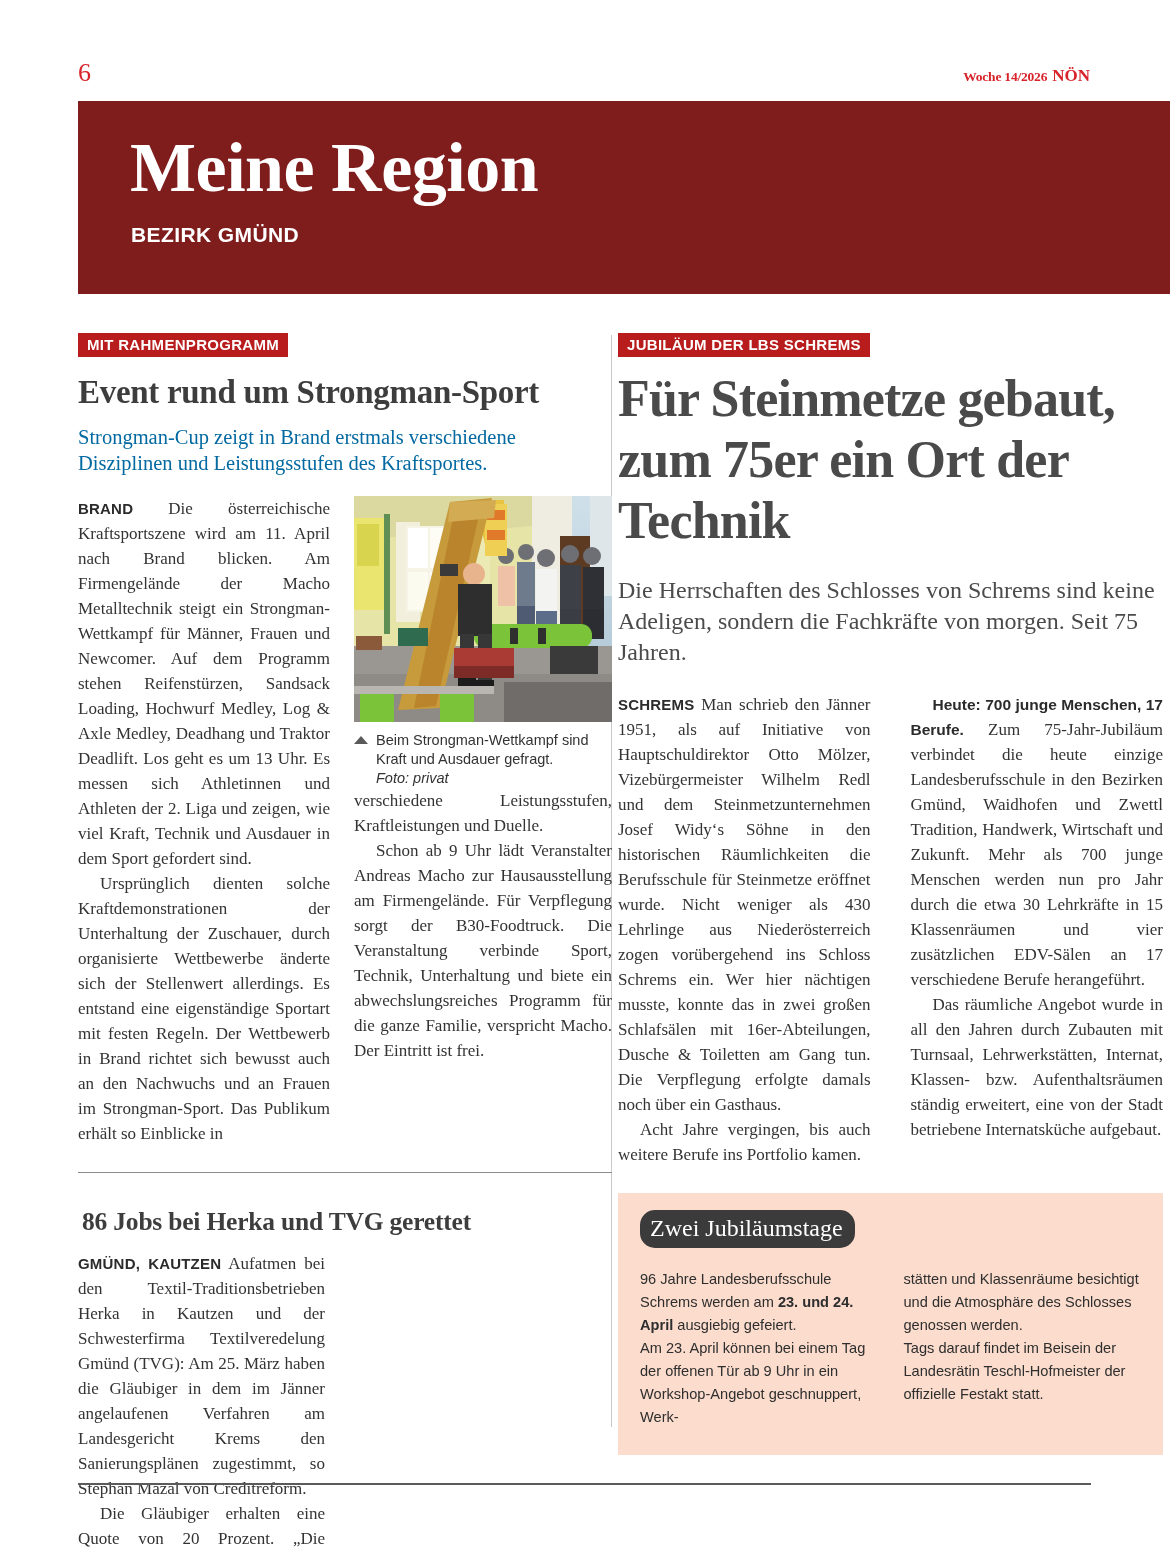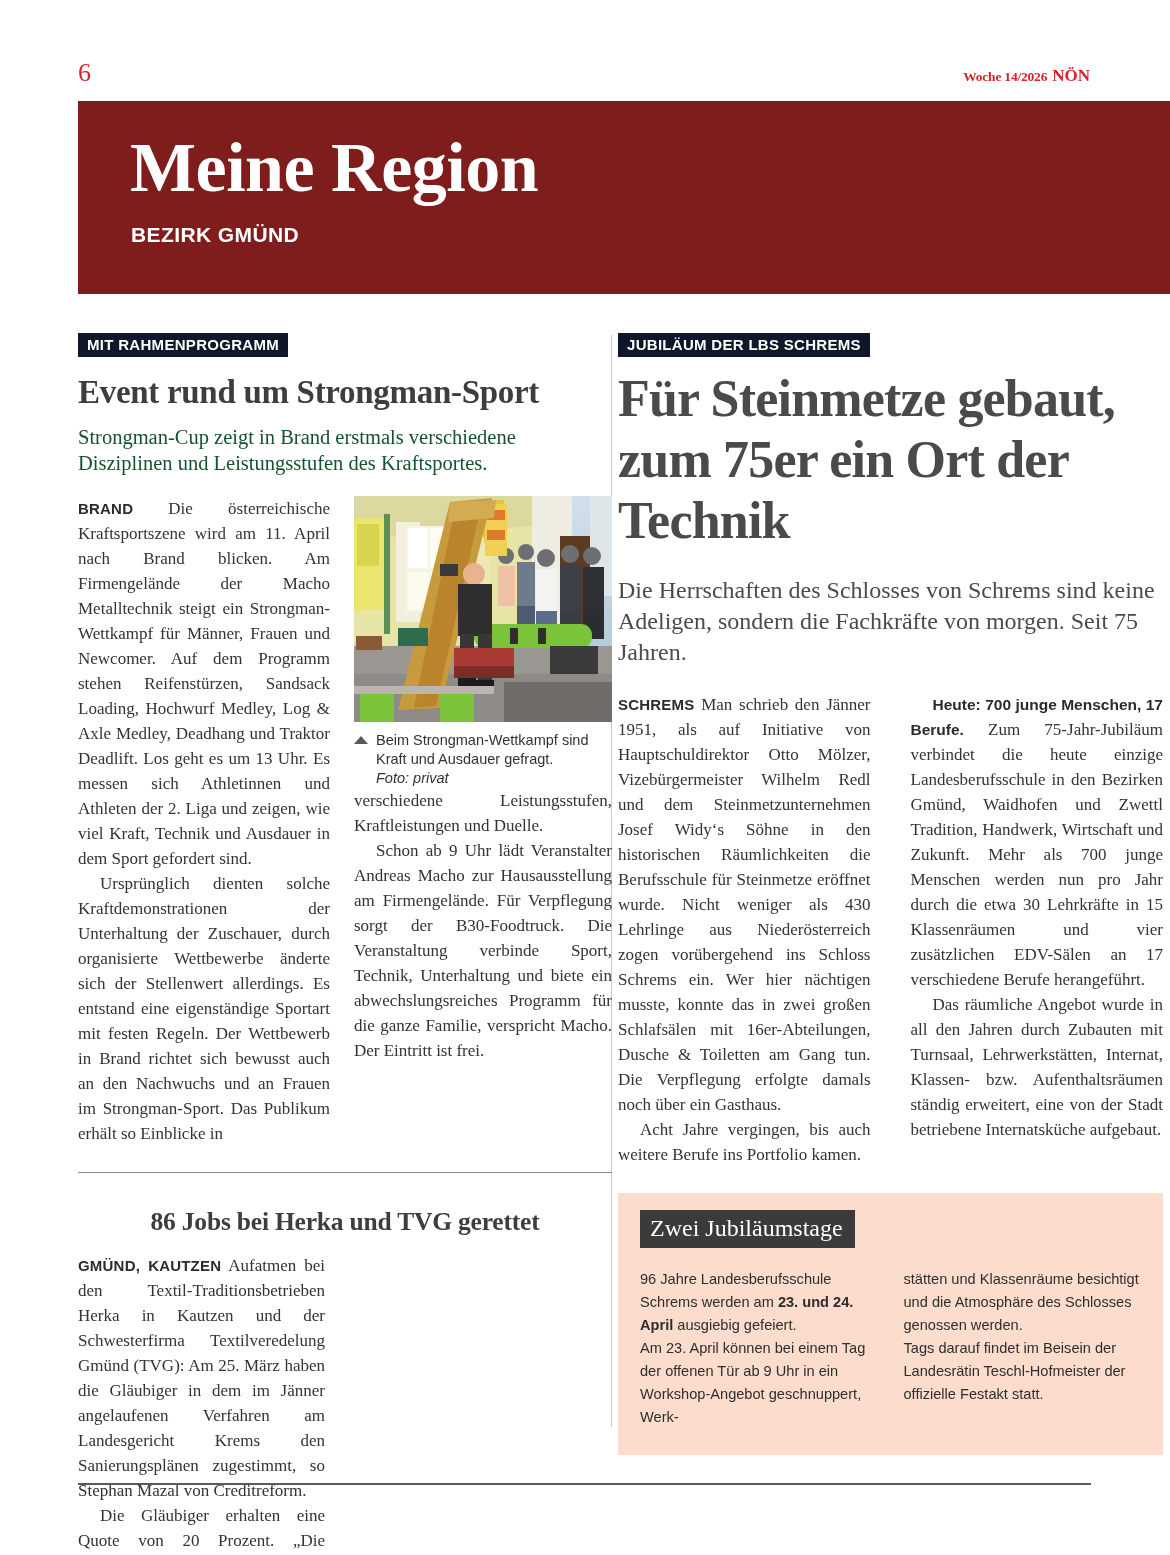"MIT RAHMENPROGRAMM" .kicker { background: #0f172a -> #b91c1c }
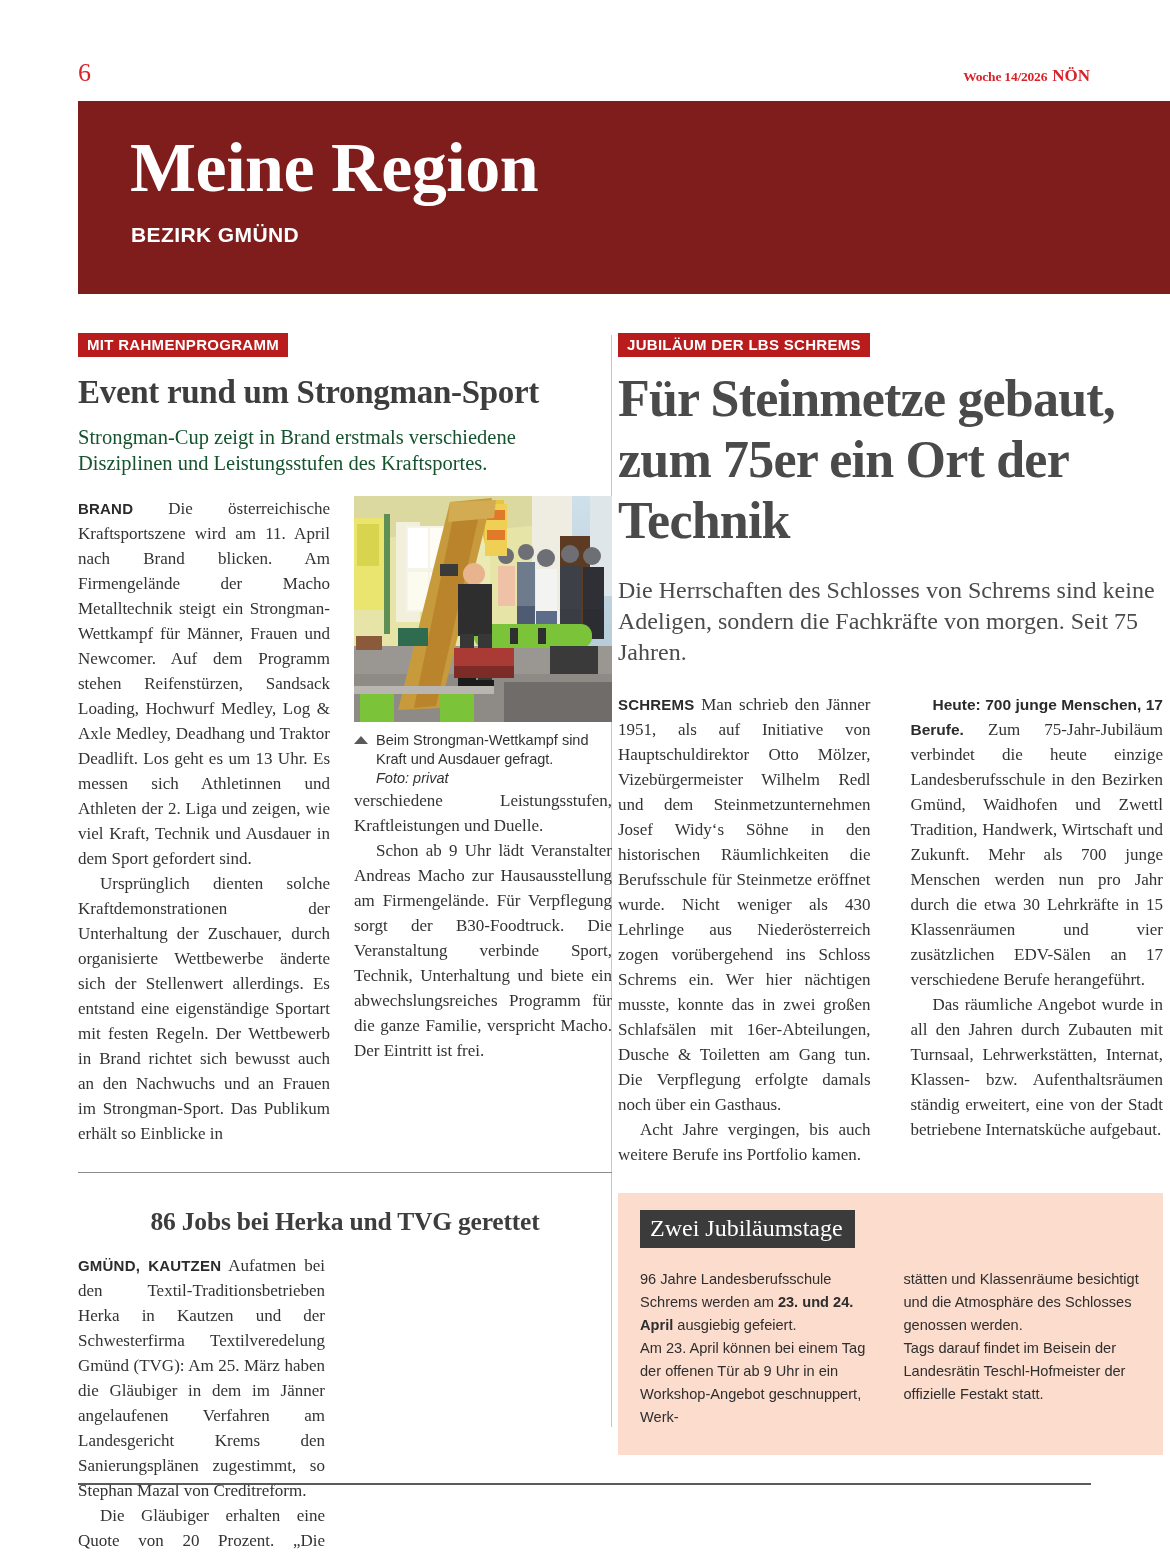"Strongman-Cup zeigt in Brand erstmals" .standfirst-left { color: #14532d -> #0369a1 }
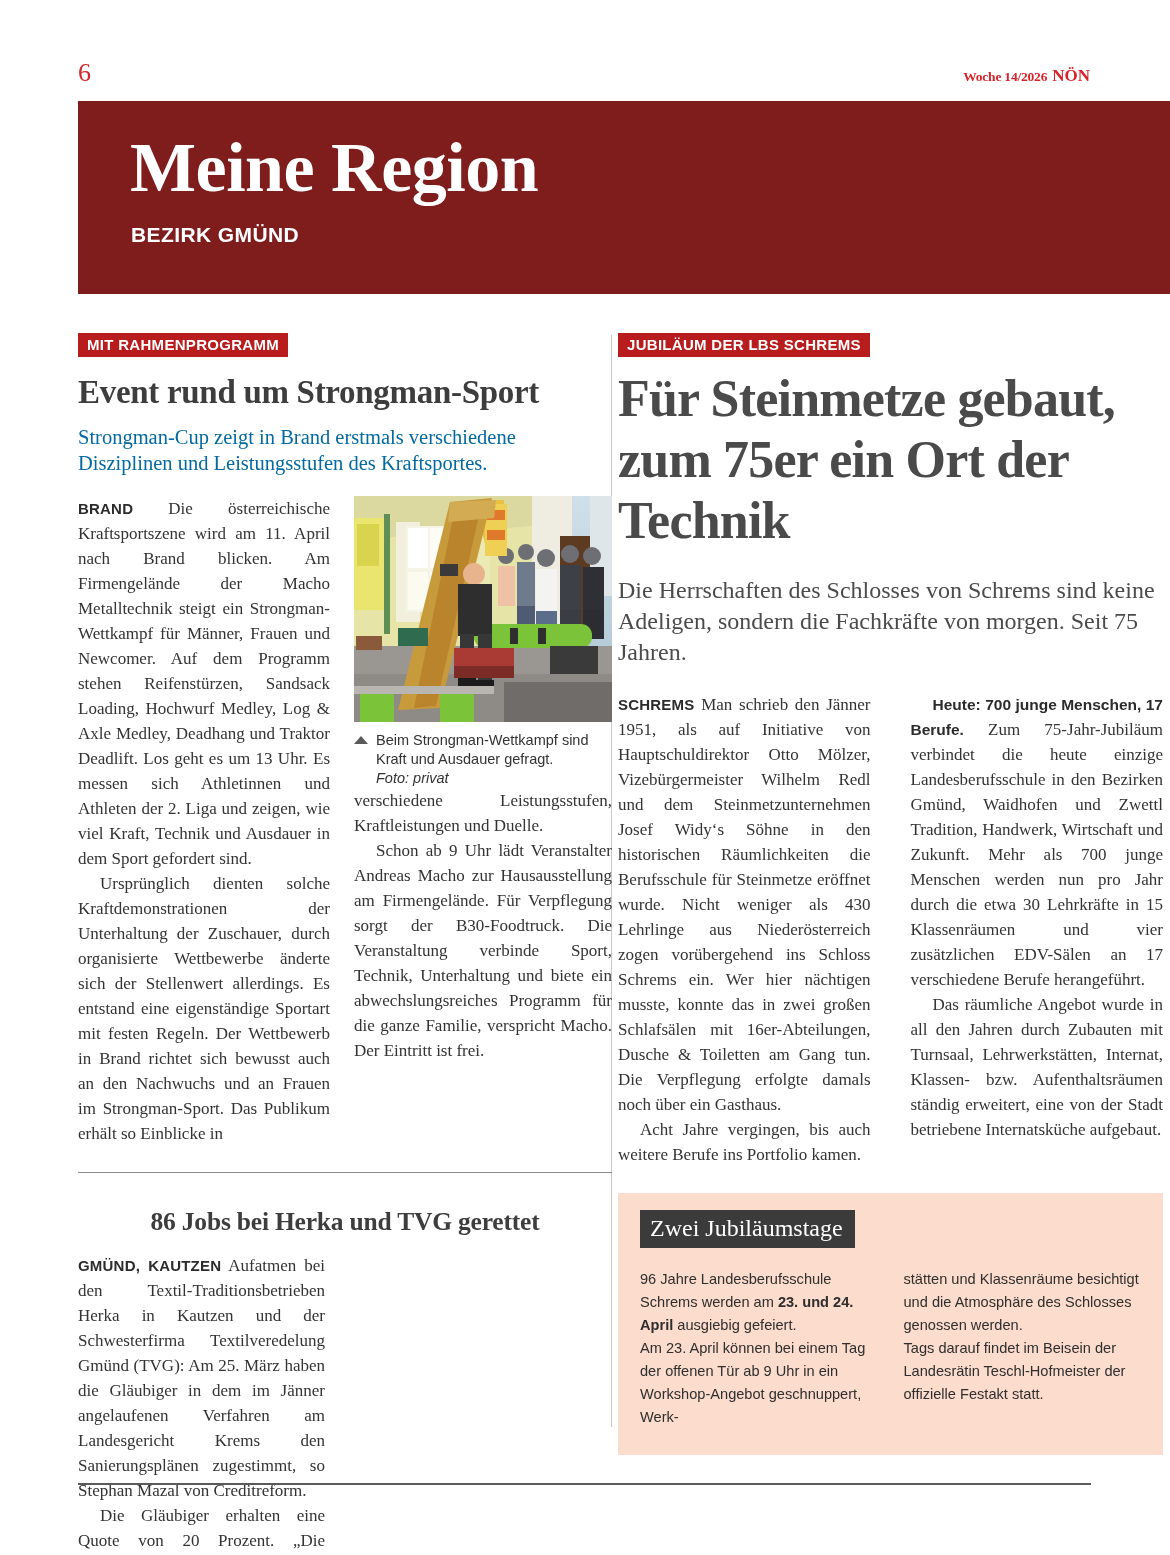"86 Jobs bei Herka und" h2.subhead { margin: 16px -> 4px; text-align: center -> none }
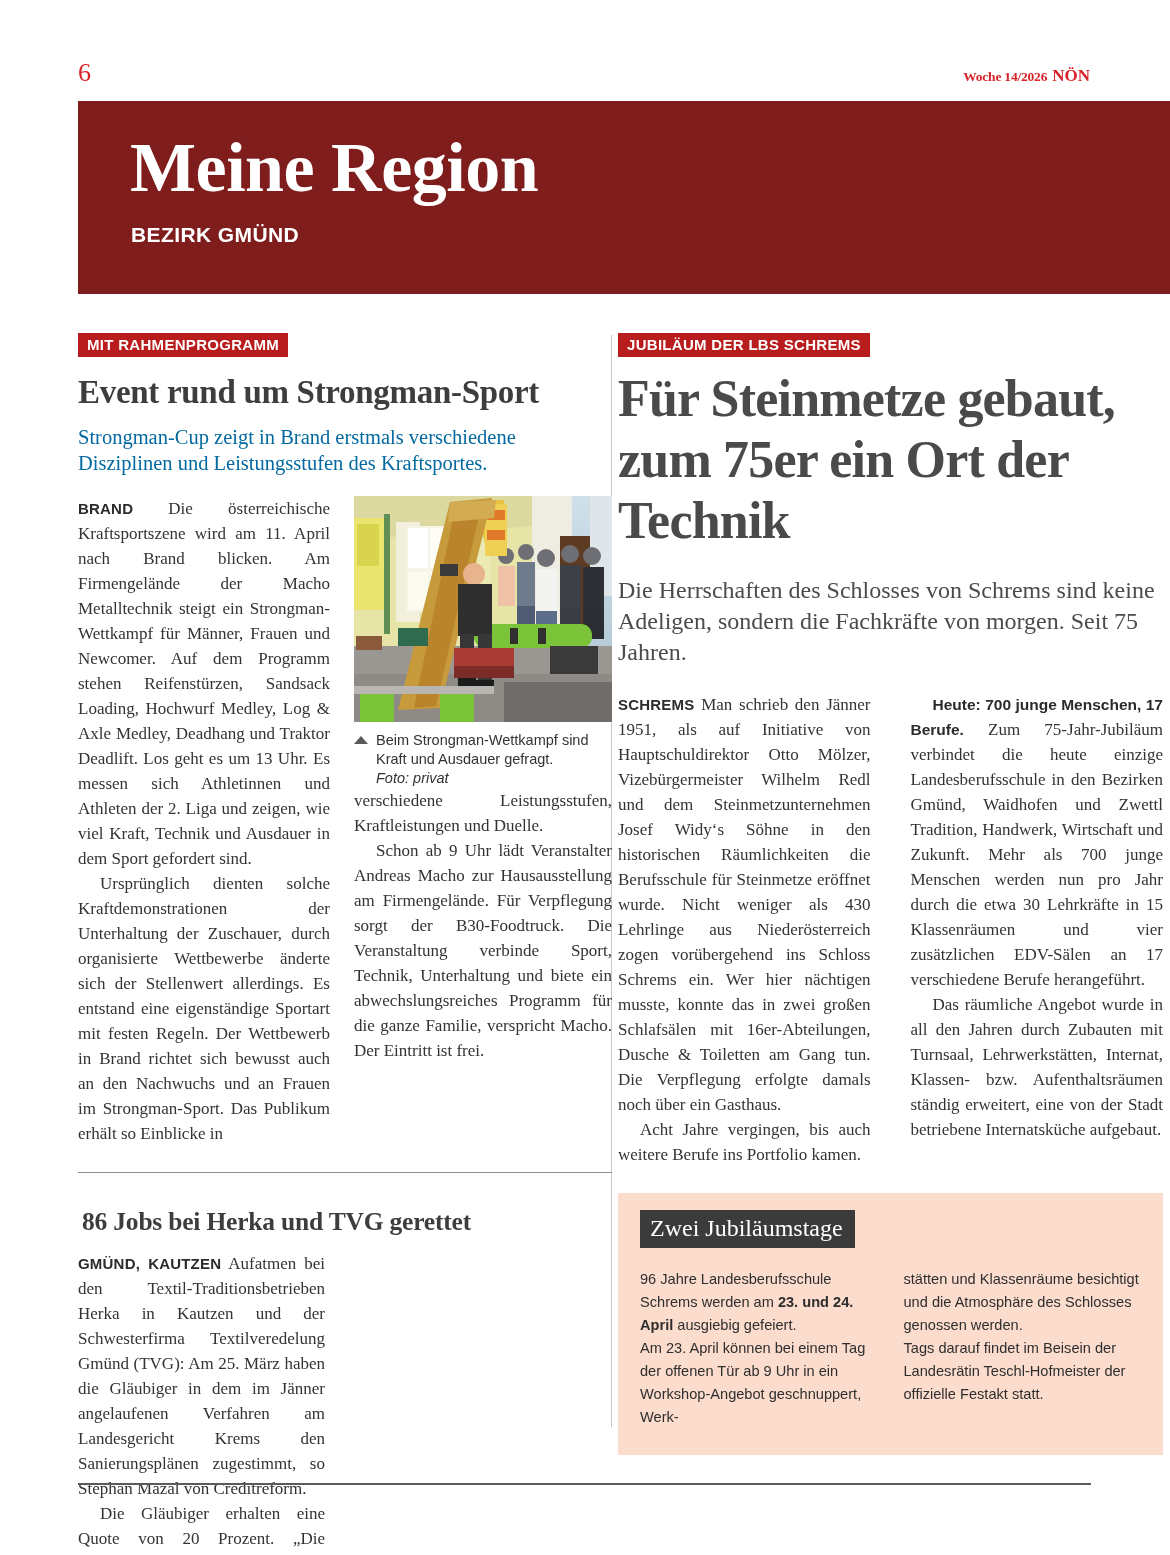"Zwei Jubiläumstage" .infobox-title { border-radius: none -> 15px }
